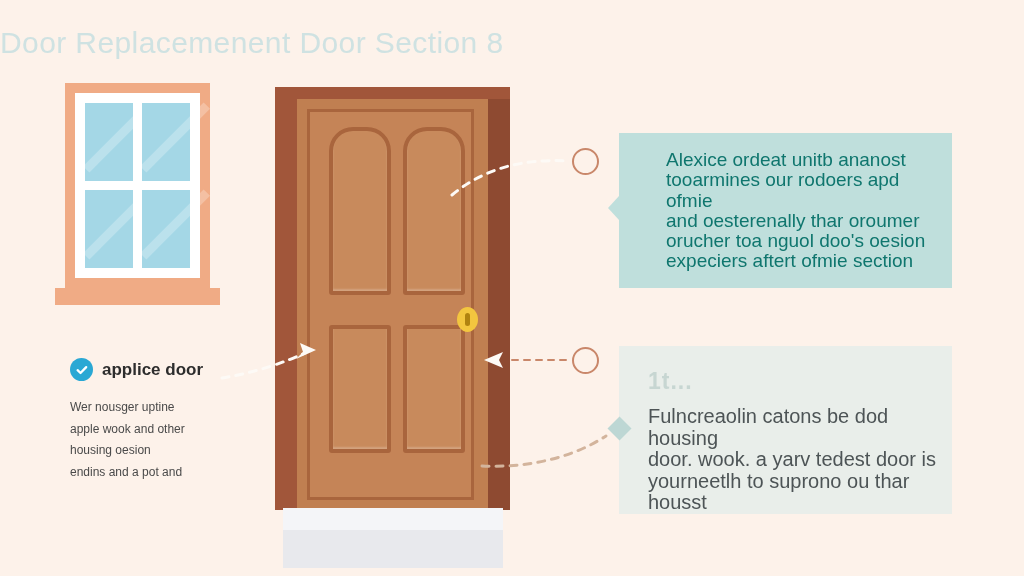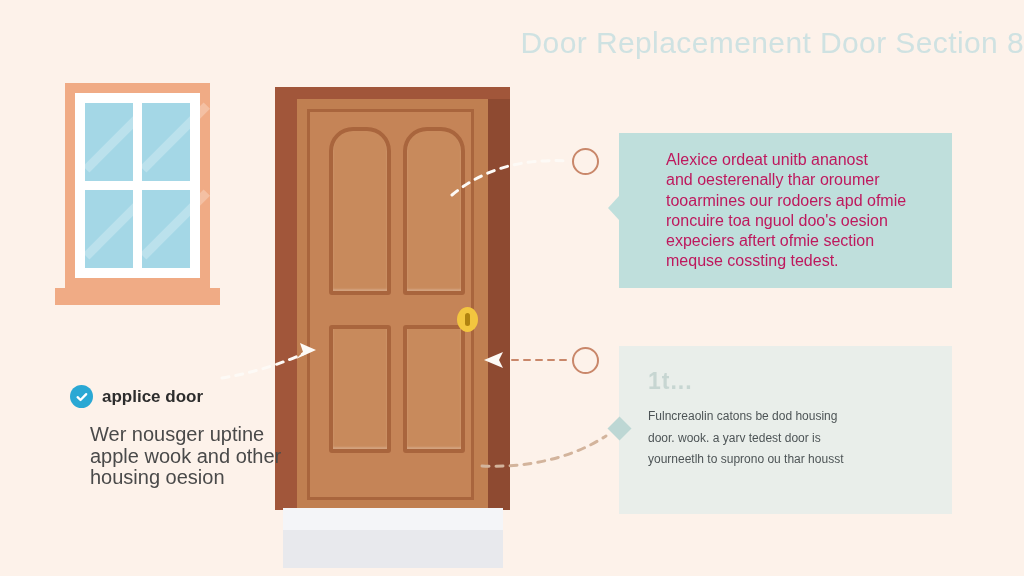"Door Replacemenent Door Section 8" #page-title { text-align: right -> left }
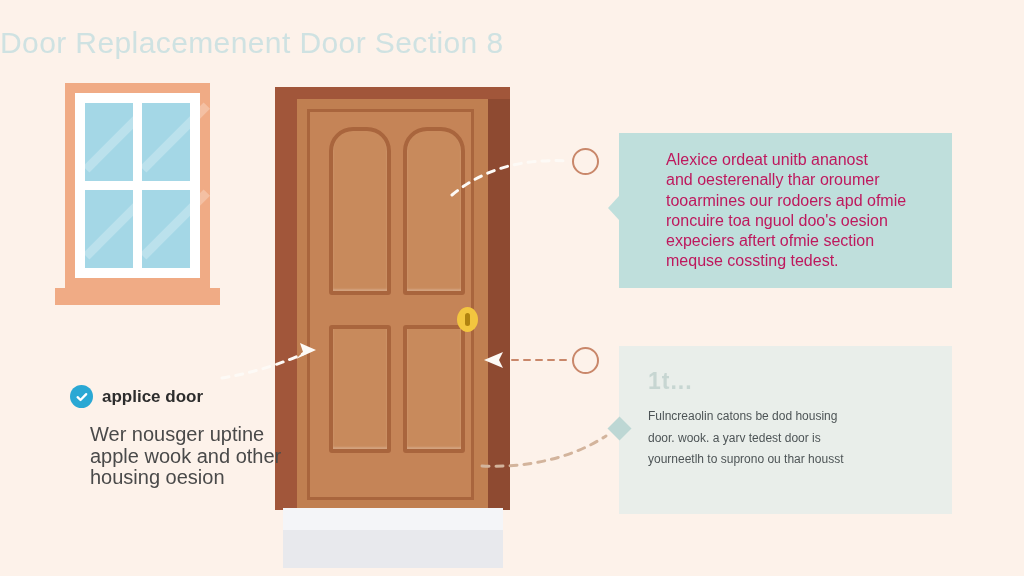"Alexice ordeat unitb ananost" #callout-top .co-body { color: #be185d -> #0f766e; font-size: 16px -> 19px }
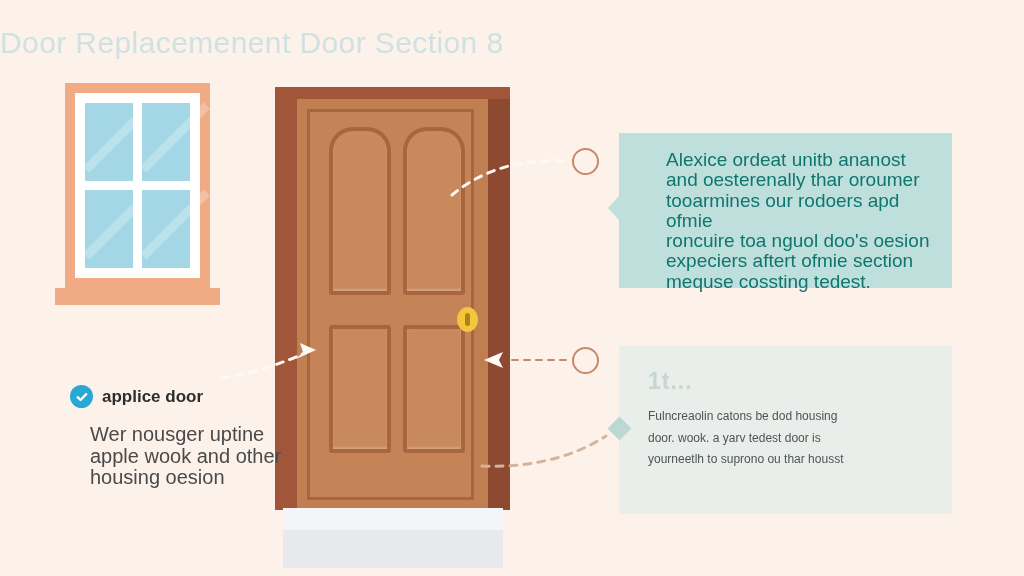"and oesterenally thar oroumer" div { order: before "tooarmines our rodoers apd ofmie" -> after "tooarmines our rodoers apd ofmie" }
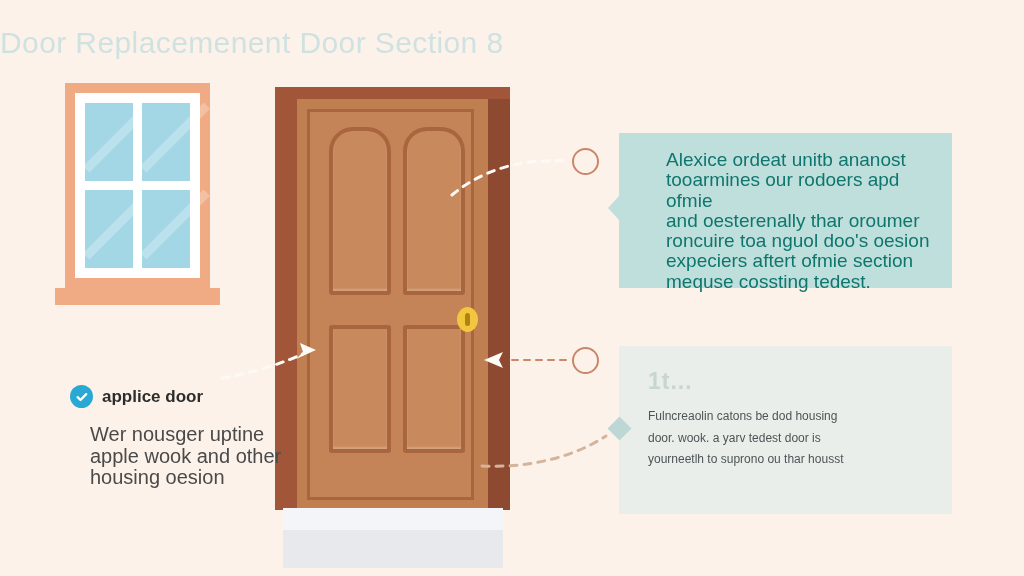"roncuire toa nguol doo's oesion" div { text: roncuire -> orucher }
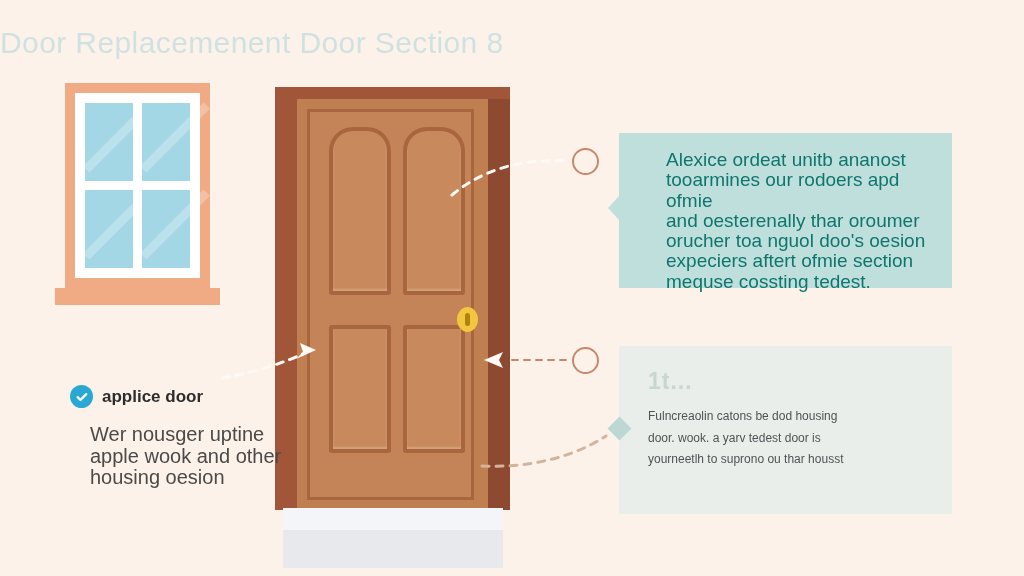"mequse cossting tedest." div { html: <div>mequse cossting tedest.</div> -> none }
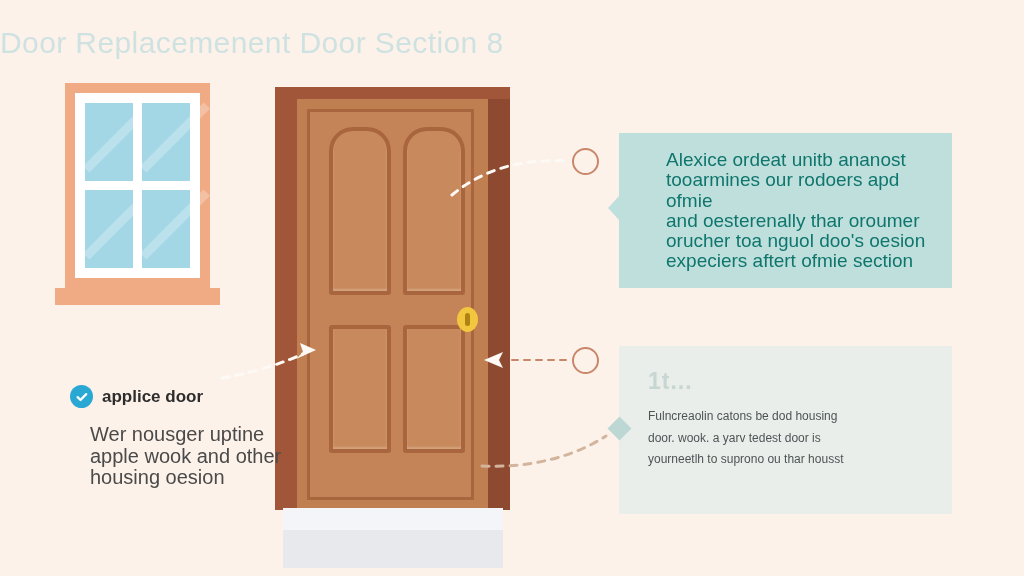"applice door" #left-note .note-head { margin-top: 27px -> none }
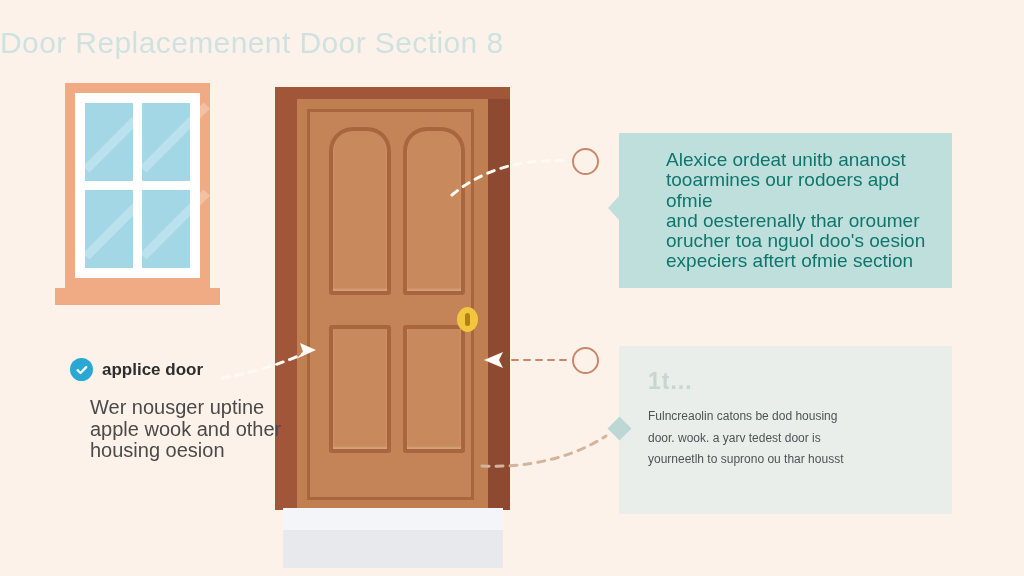"Wer nousger uptine" #left-note .note-body { font-size: 20px -> 12px; margin-left: 20px -> none }
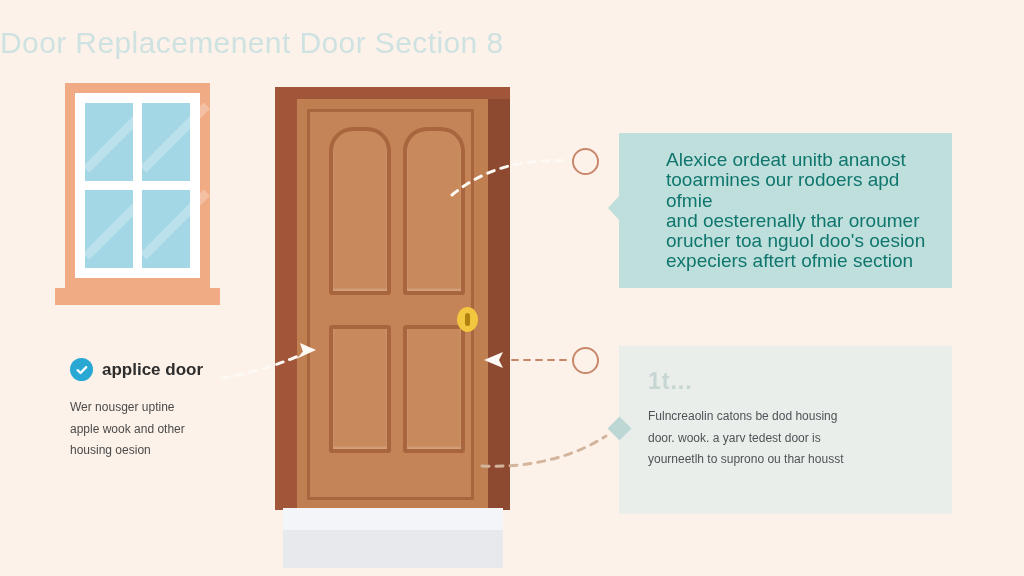"Fulncreaolin catons be dod housing" #callout-bottom .co-body { font-size: 12px -> 20px }
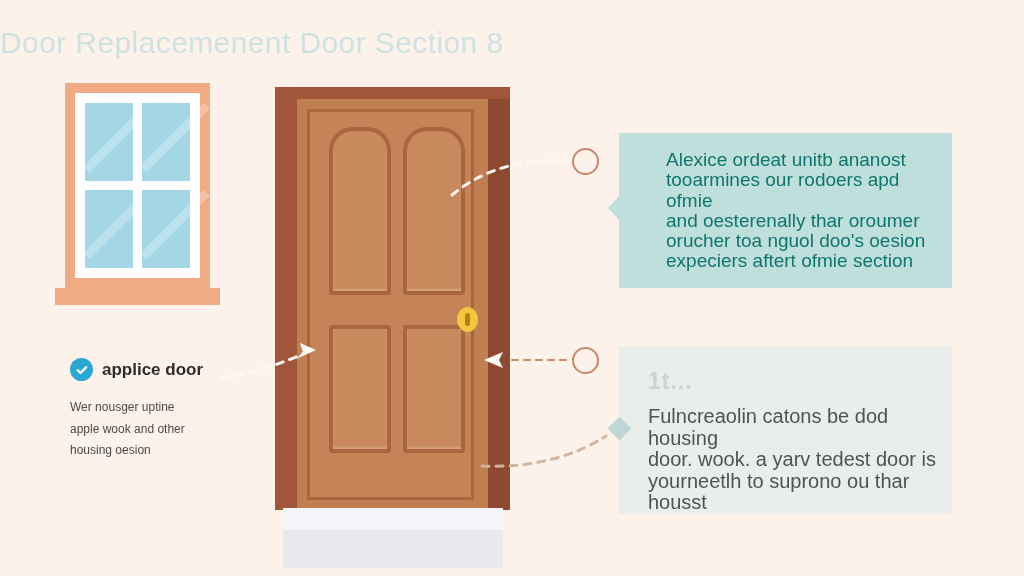"endins and a pot and" div { html: none -> <div>endins and a pot and</div> }
